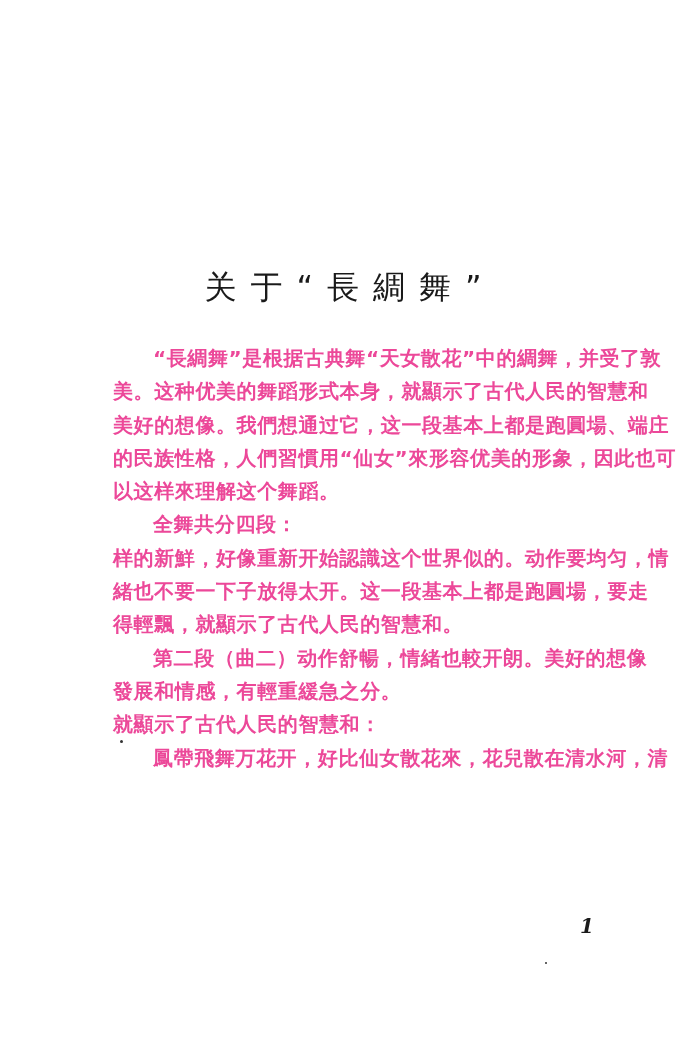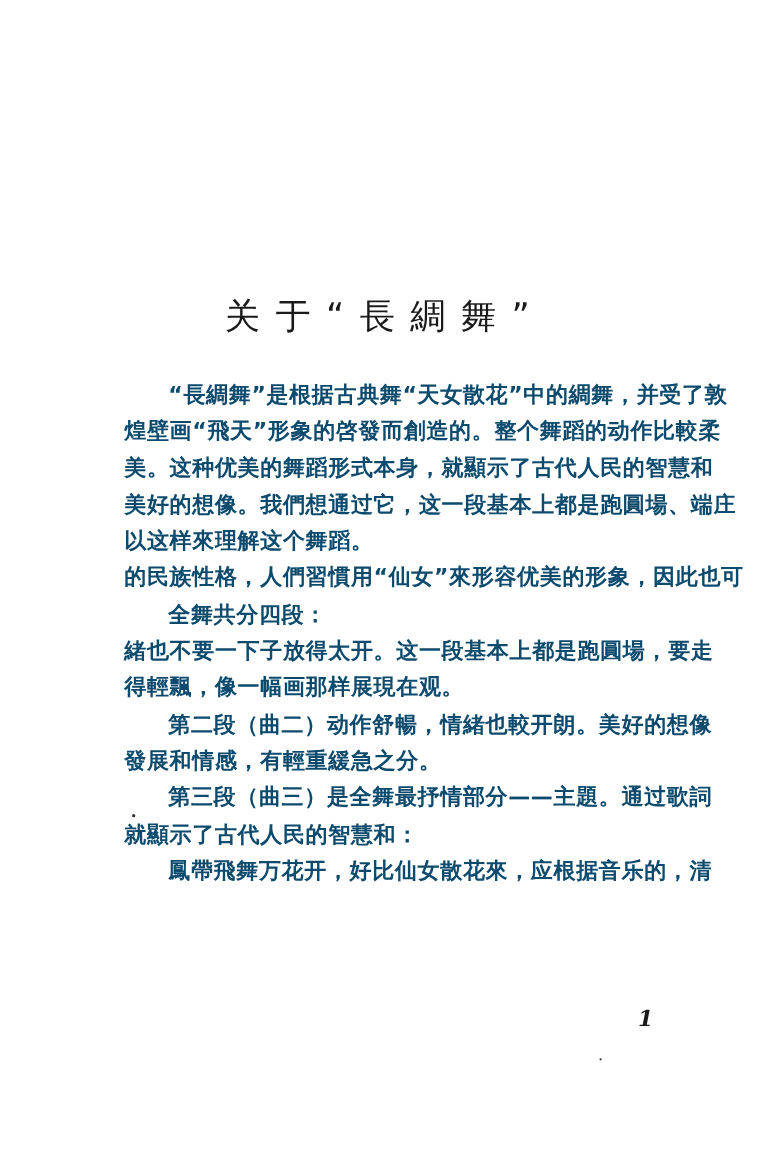"“長綢舞”是根据古典舞“天女散花”中的綢舞，并受了敦" .line { color: #0c4a6e -> #ec4899 }
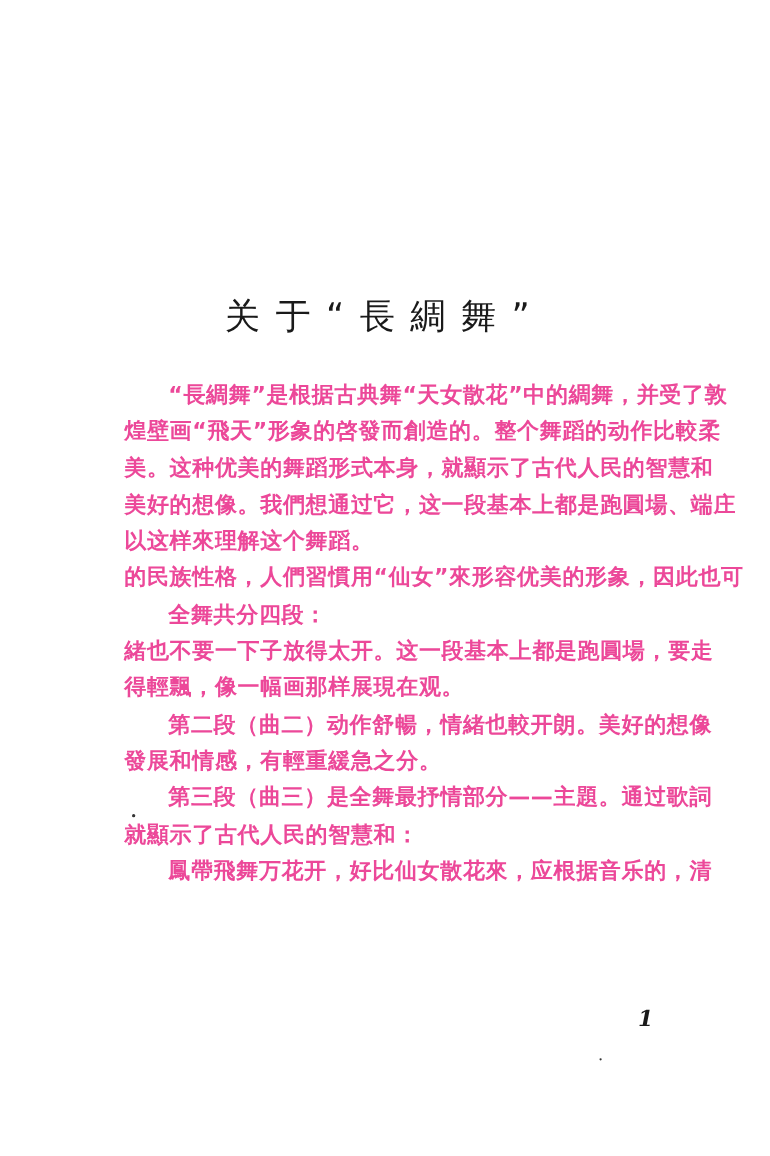"煌壁画“飛天”形象的啓發而創造的。整个舞蹈的动作比較柔" div.line { html: <div>煌壁画“飛天”形象的啓發而創造的。整个舞蹈的动作比較柔</div> -> none }
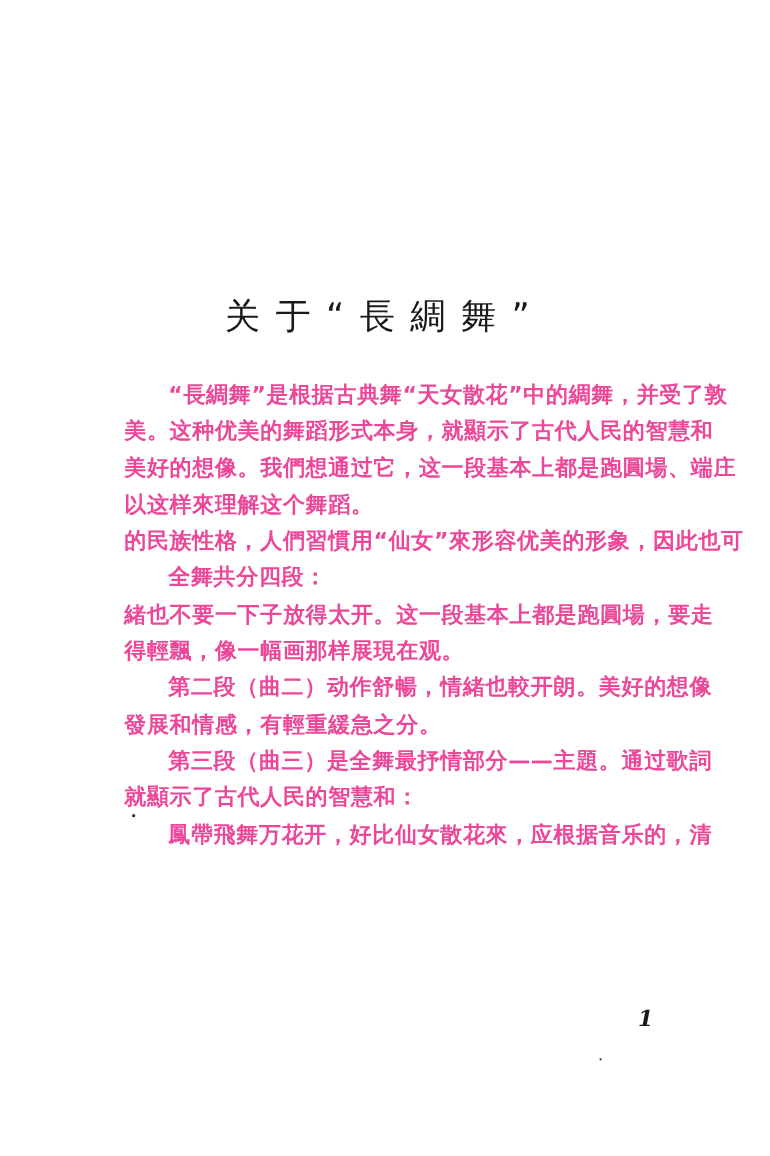"以这样來理解这个舞蹈。" div.line { order: before "的民族性格，人們習慣用“仙女”來形容优美的形象，因此也可" -> after "的民族性格，人們習慣用“仙女”來形容优美的形象，因此也可" }
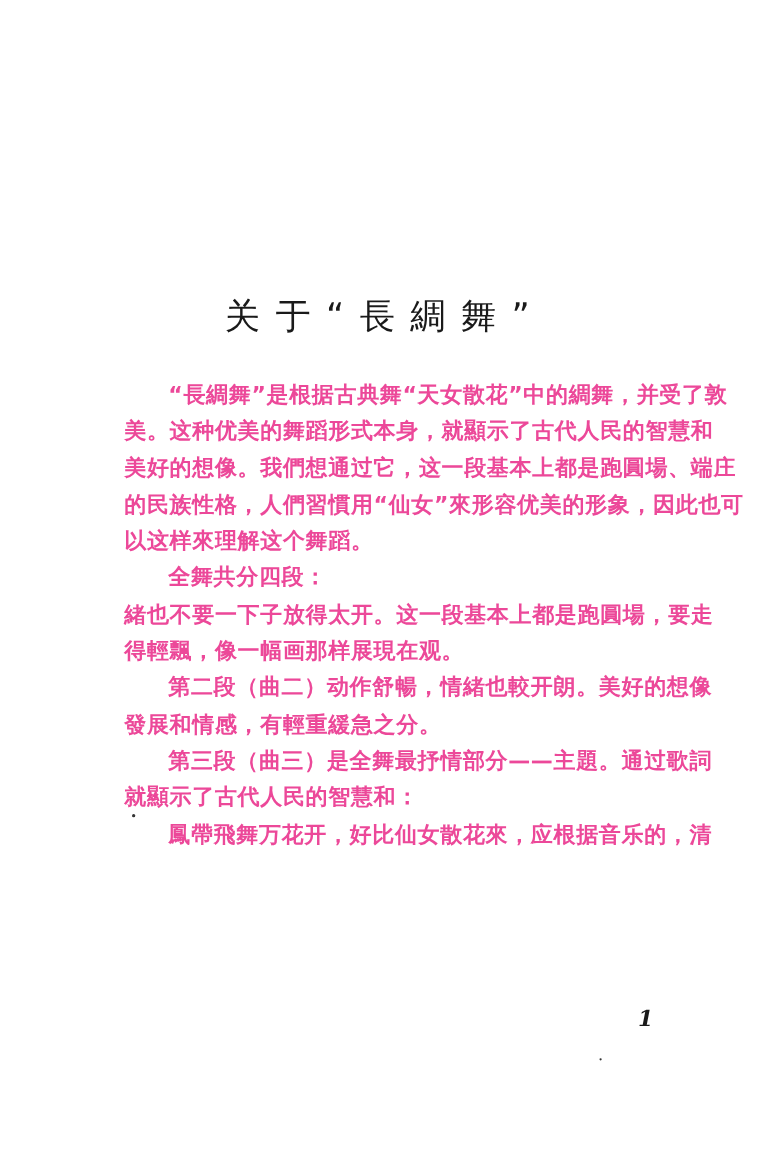"样的新鮮，好像重新开始認識这个世界似的。动作要均匀，情" div.line { html: none -> <div>样的新鮮，好像重新开始認識这个世界似的。动作要均匀，情</div> }
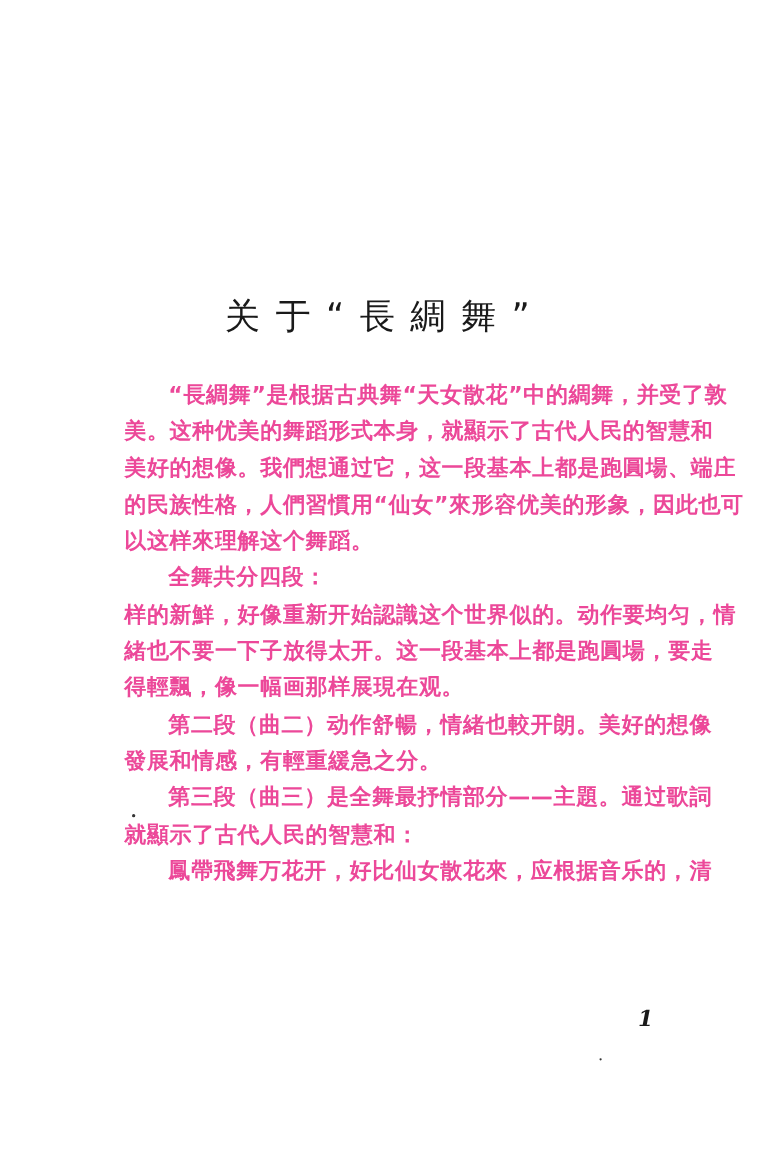"得輕飄，像一幅画那样展現在观。" div.line { text: 像一幅画那样展現在观 -> 就顯示了古代人民的智慧和 }
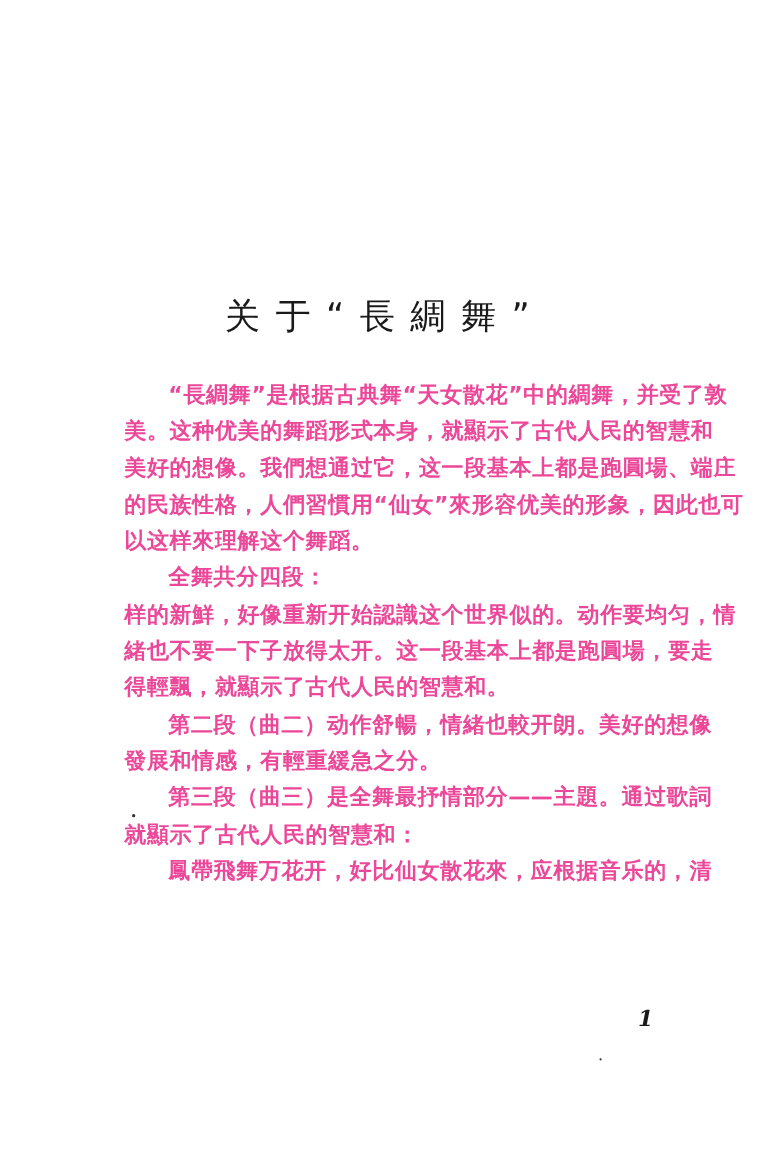"第三段（曲三）是全舞最抒情部分——主題。通过歌詞" div.line { html: <div>第三段（曲三）是全舞最抒情部分——主題。通过歌詞</div> -> none }
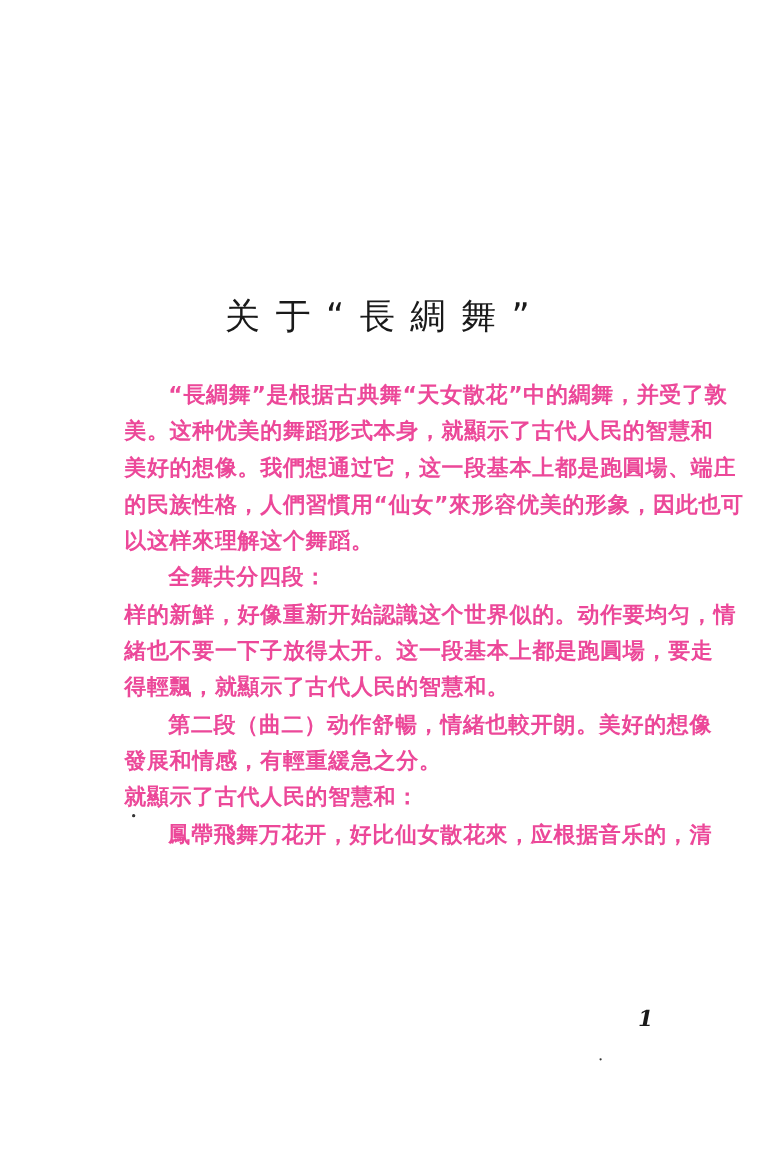"鳳帶飛舞万花开，好比仙女散花來，应根据音乐的，清" div.line { text: 应根据音乐的 -> 花兒散在清水河 }
